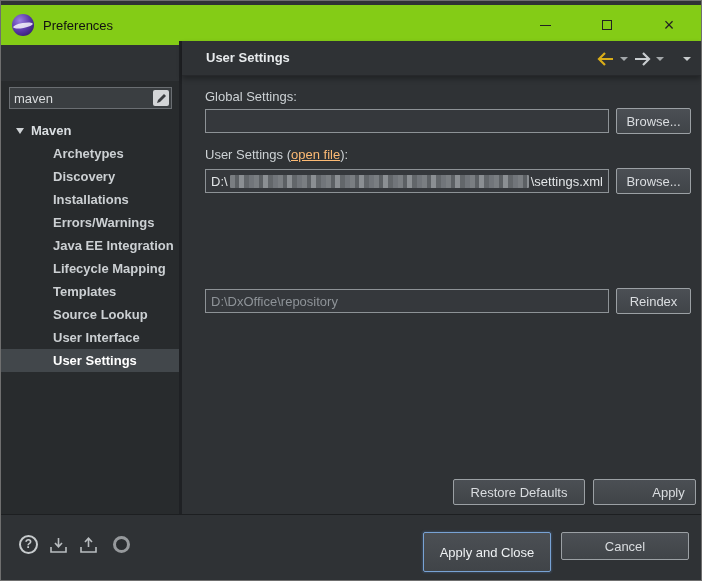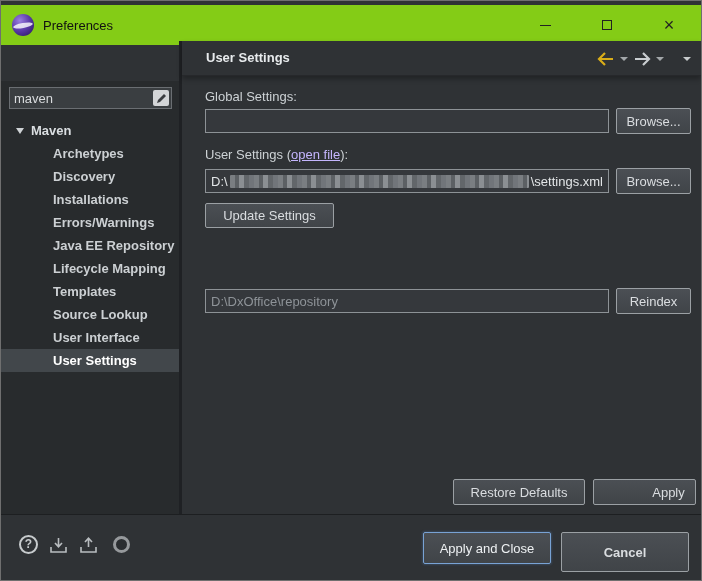"open file" .link { color: #c4b5fd -> #fdba74 }
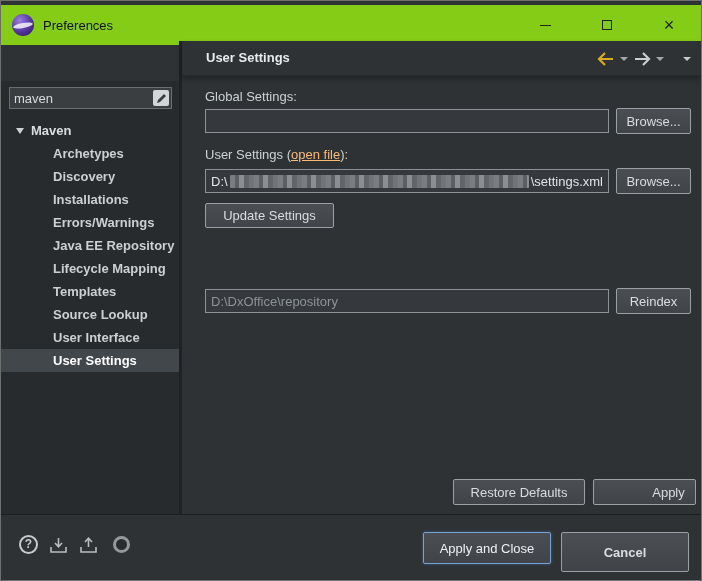"Update Settings" button.btn { html: <button>Update Settings</button> -> none }
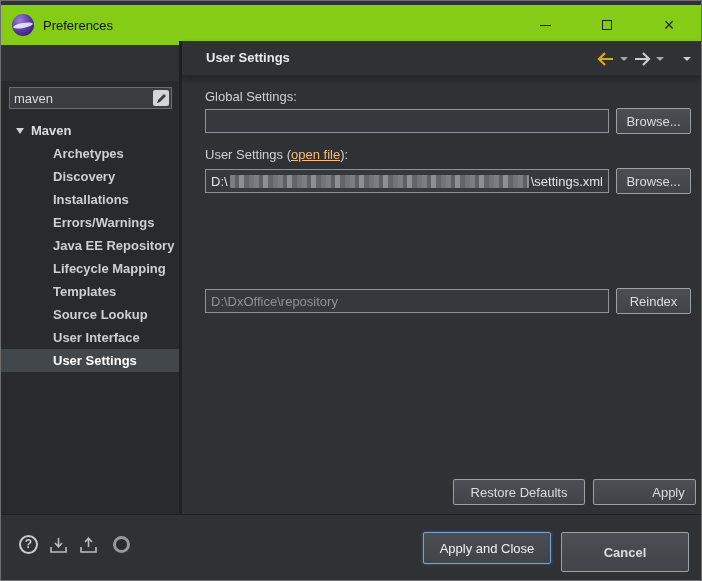"Java EE Repository" span { text: Repository -> Integration }
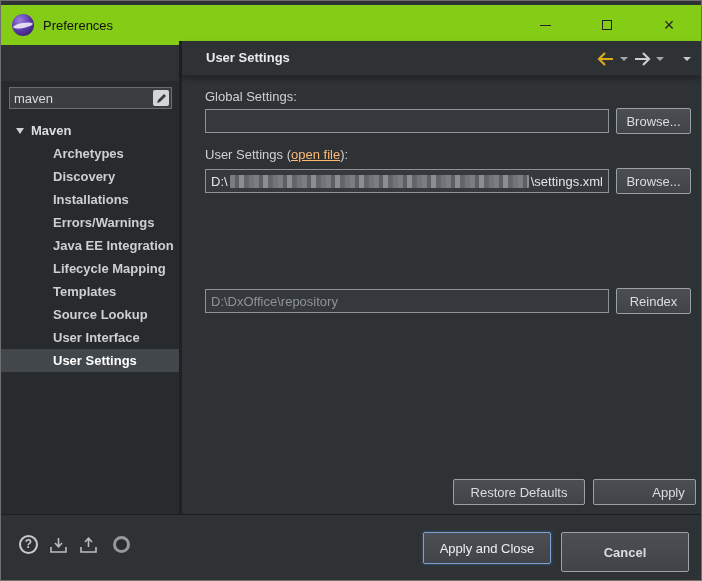"Apply and Close" #btn-apply-close { height: 32px -> 40px }
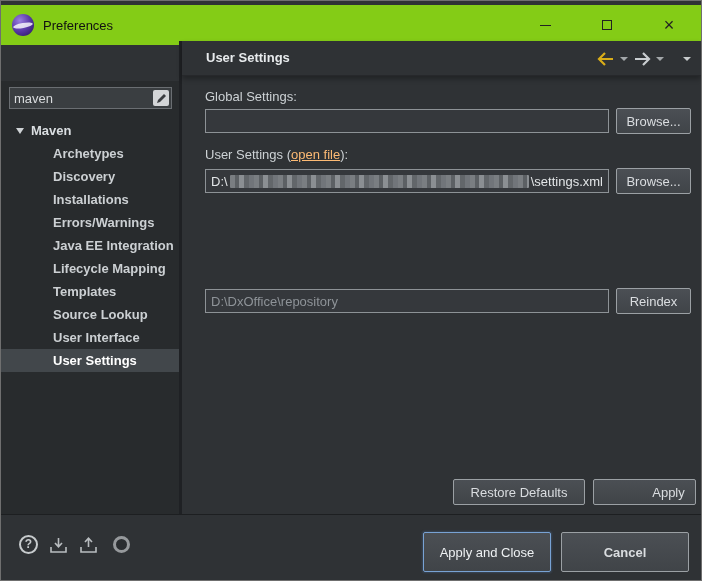"Cancel" #btn-cancel { font-weight: bold -> none; height: 40px -> 28px }
